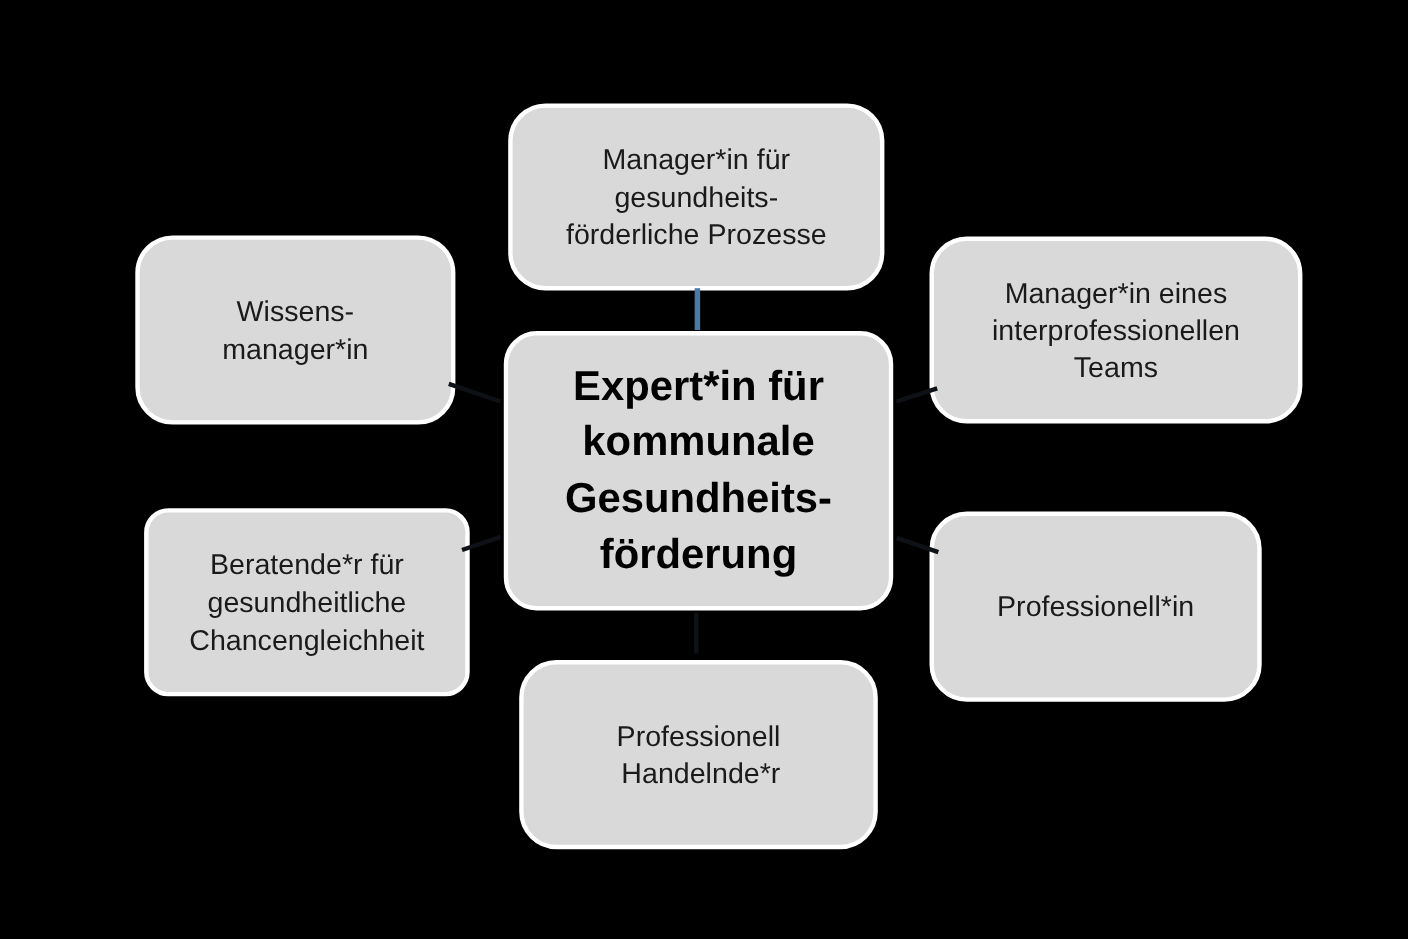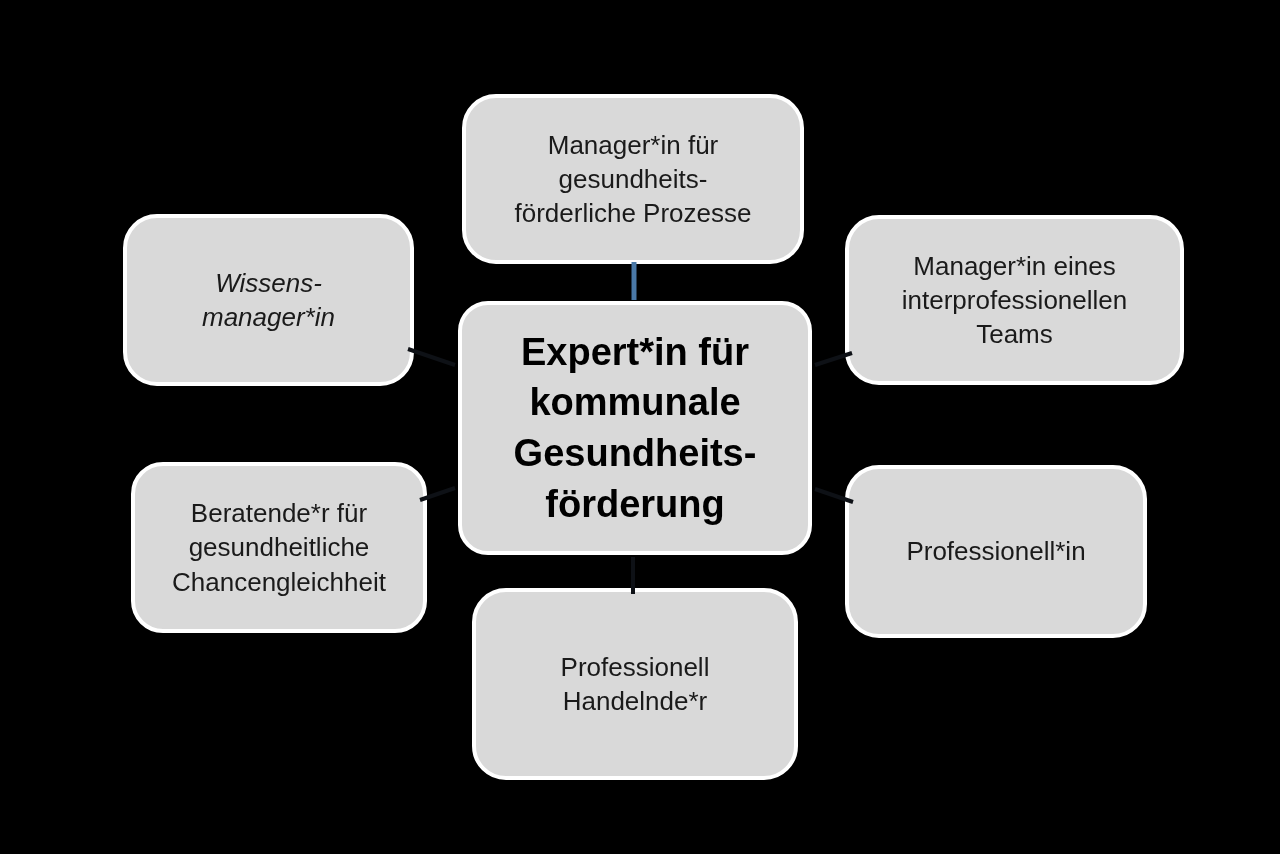"Wissens-" .node--left-top { font-style: italic -> none }
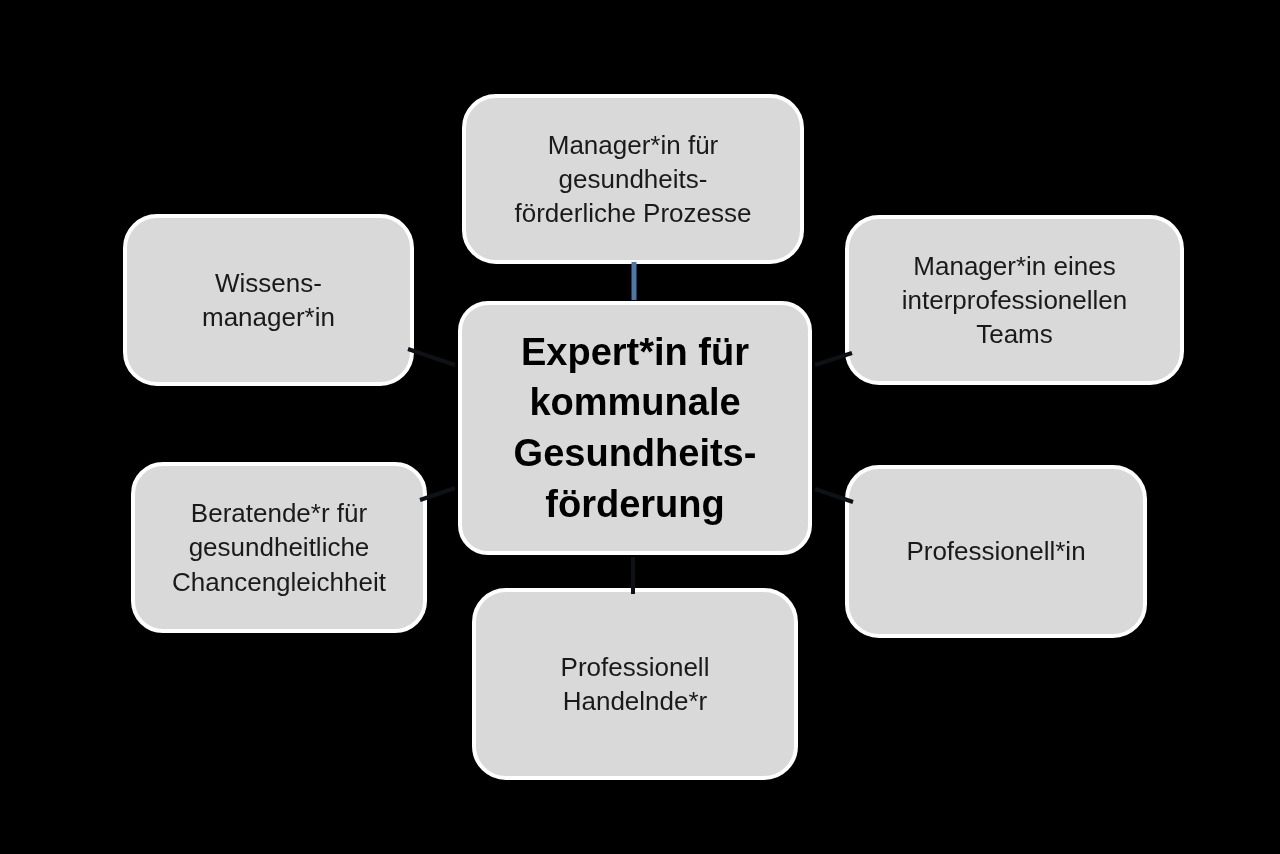"Beratende*r für" .node--left-bottom { border-radius: 32px -> 22px }
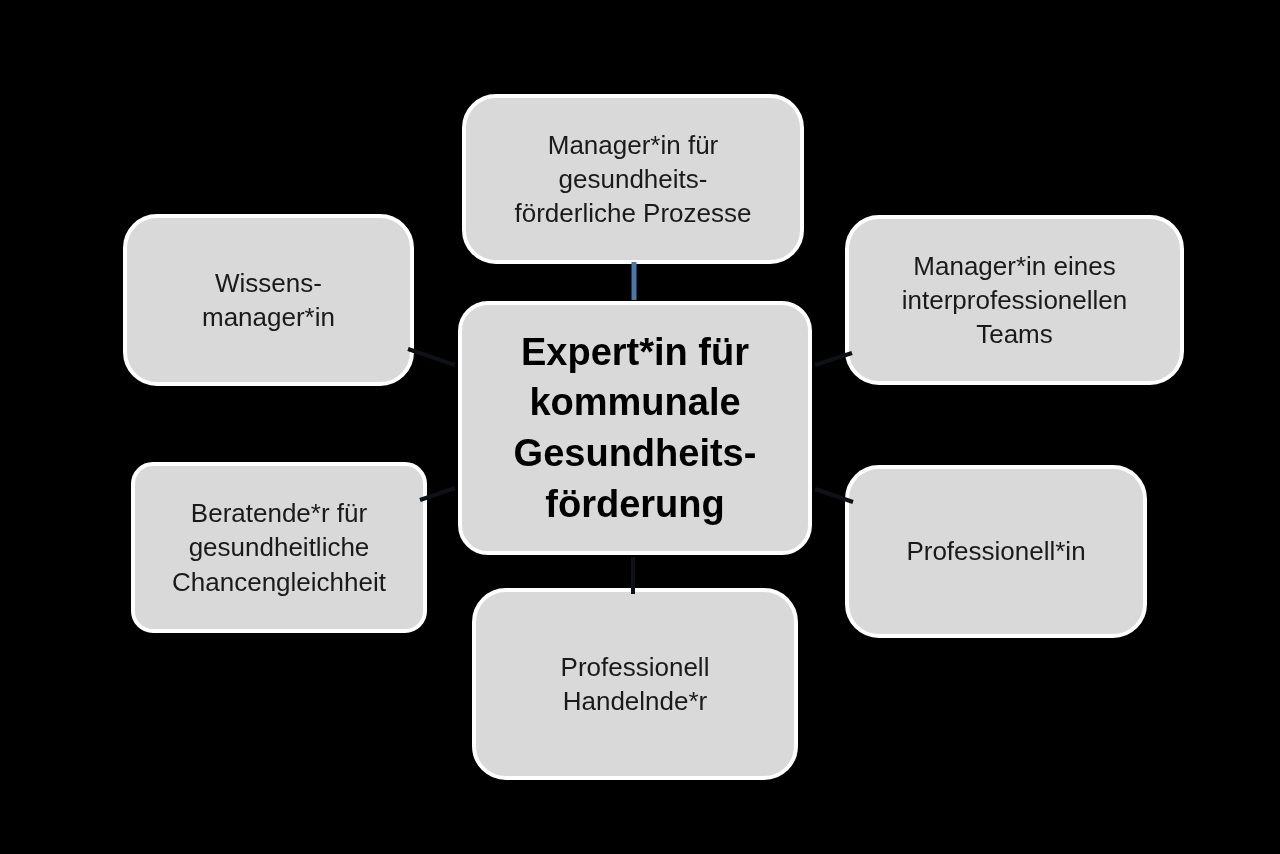"Professionell" .node--bottom { height: 192px -> 172px; text-align: none -> right; top: 588px -> 600px }
